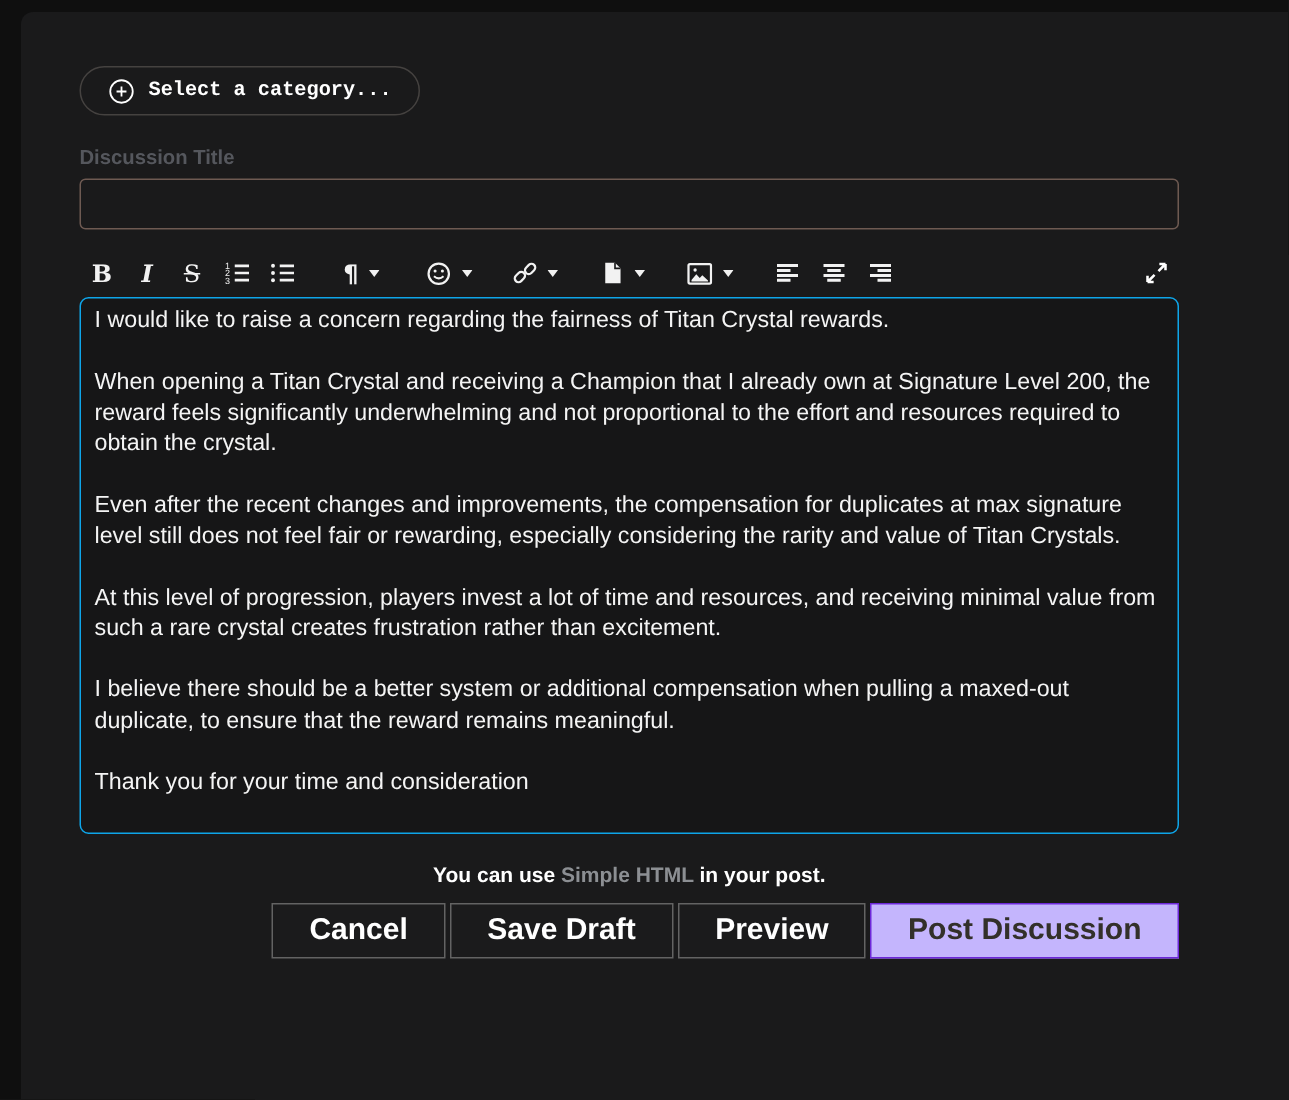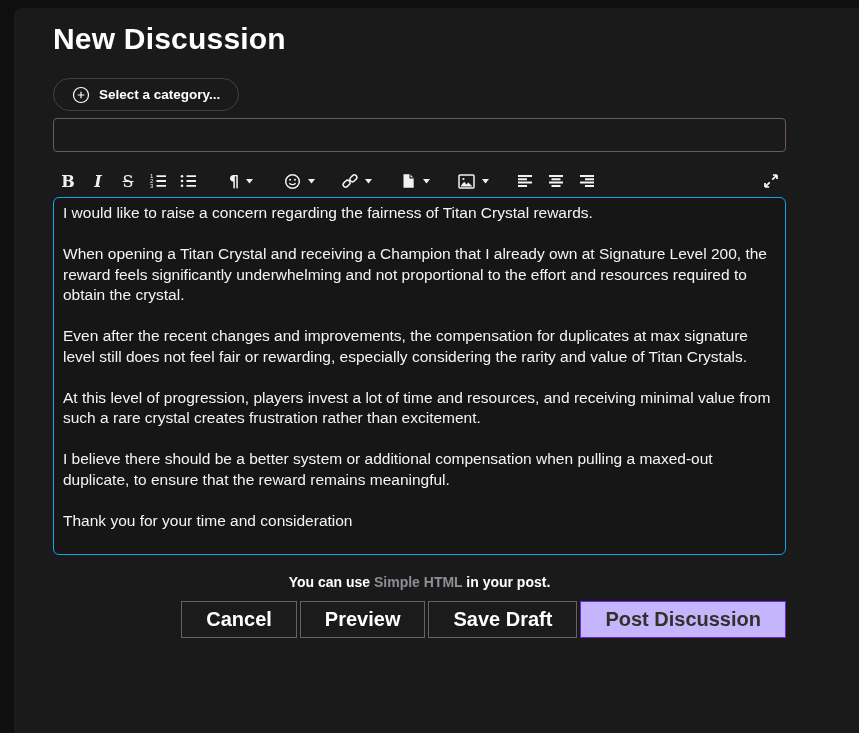"New Discussion" h1.page-title { html: <h1>New Discussion</h1> -> none }
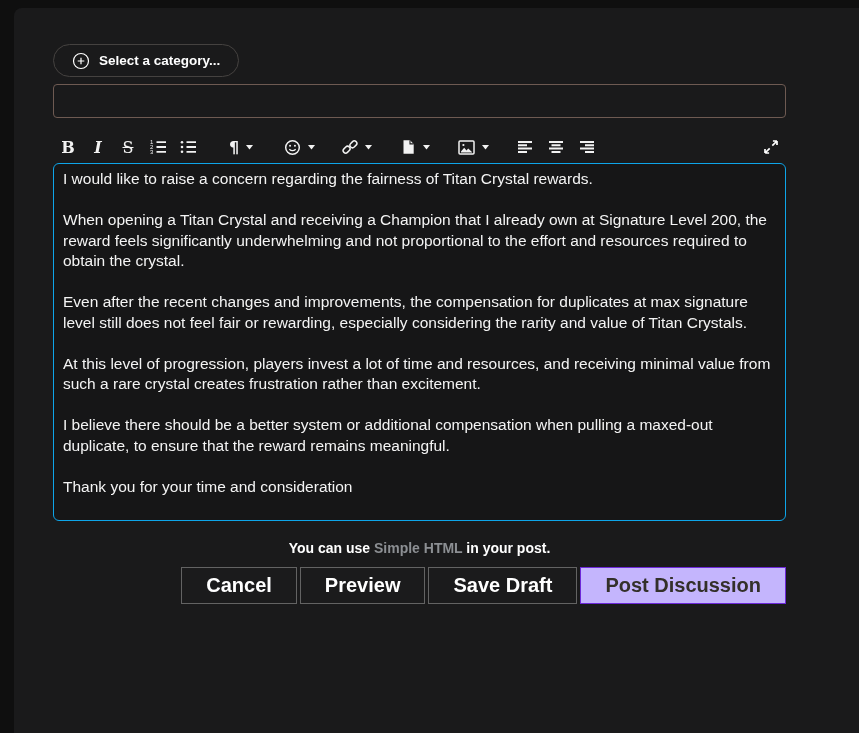"Select a category..." .category-btn { font-family: Liberation Sans, sans-serif -> Liberation Mono, monospace }
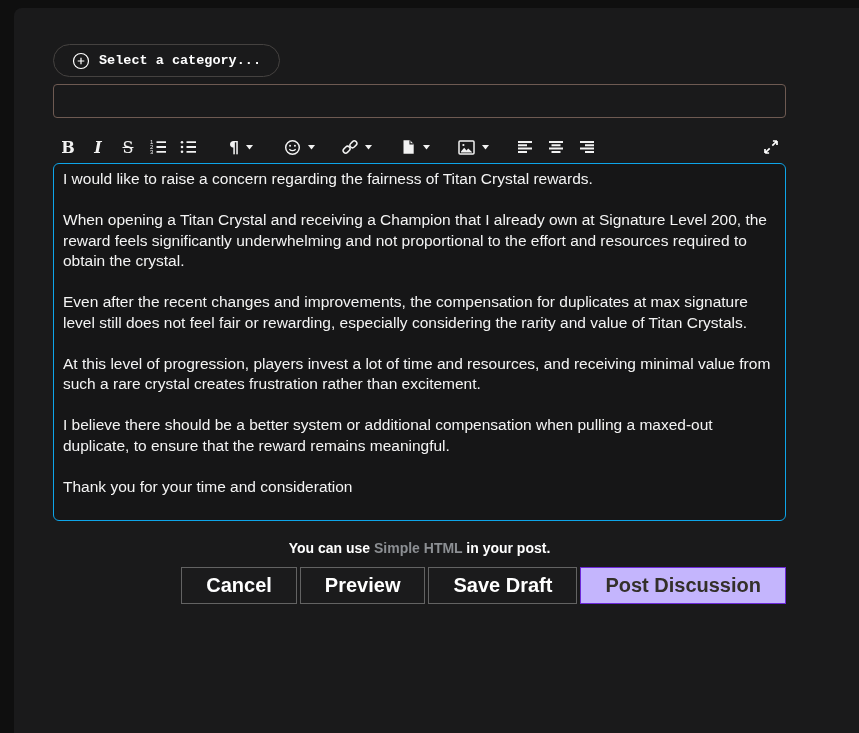"Discussion Title" div.field-label { html: none -> <div>Discussion Title</div> }
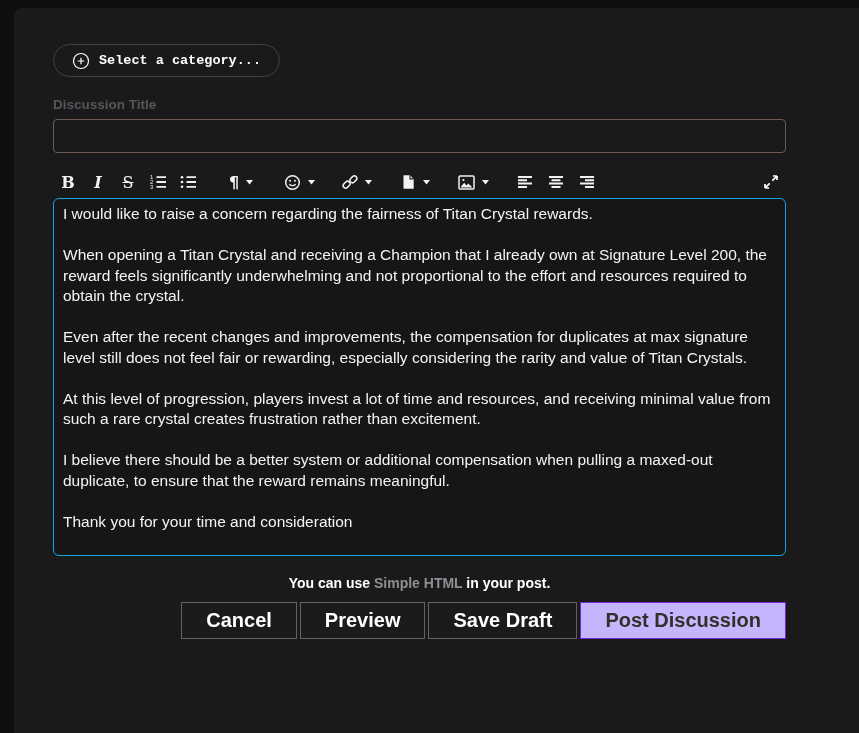"Preview" button.btn { order: before "Save Draft" -> after "Save Draft" }
